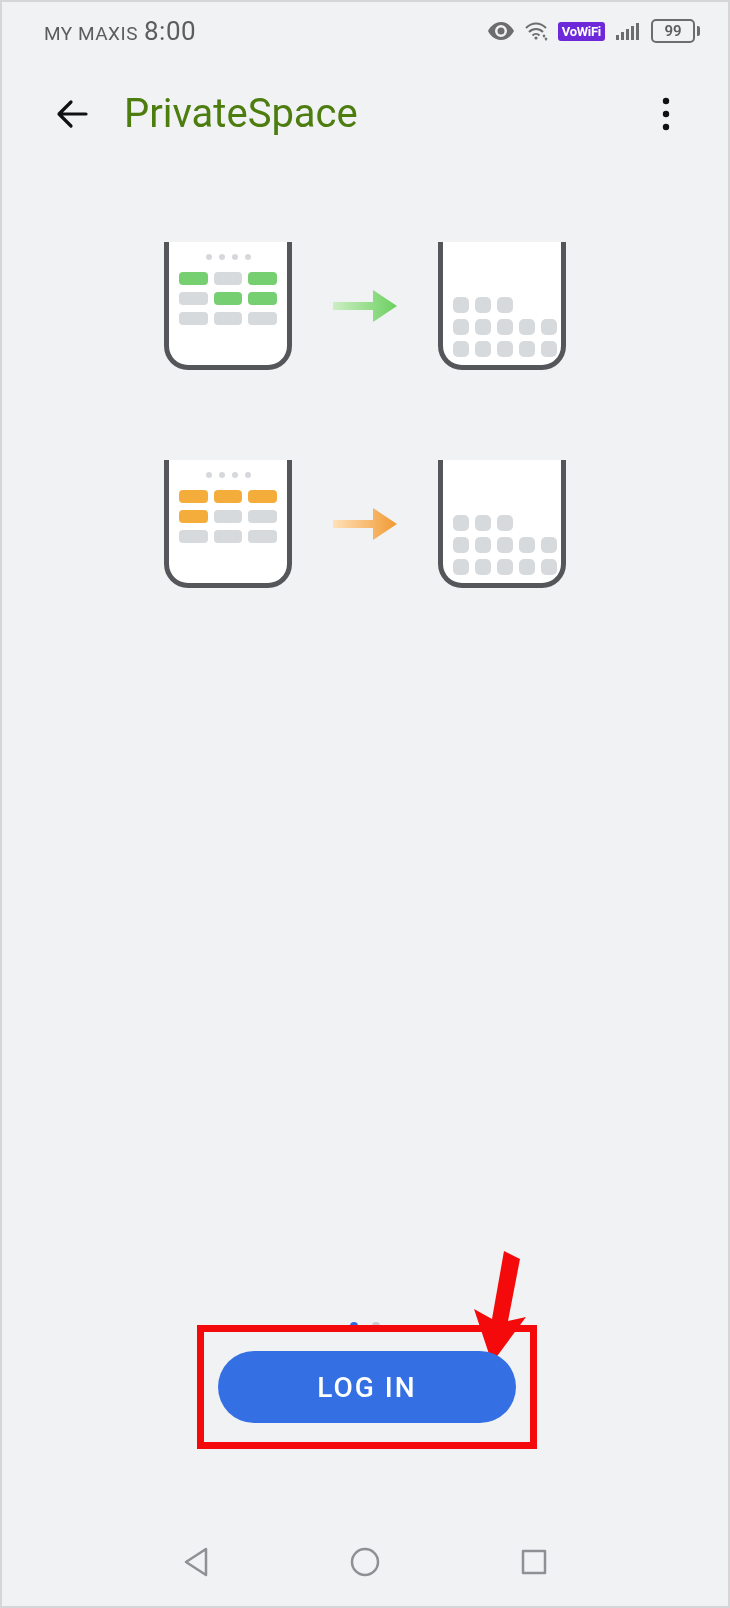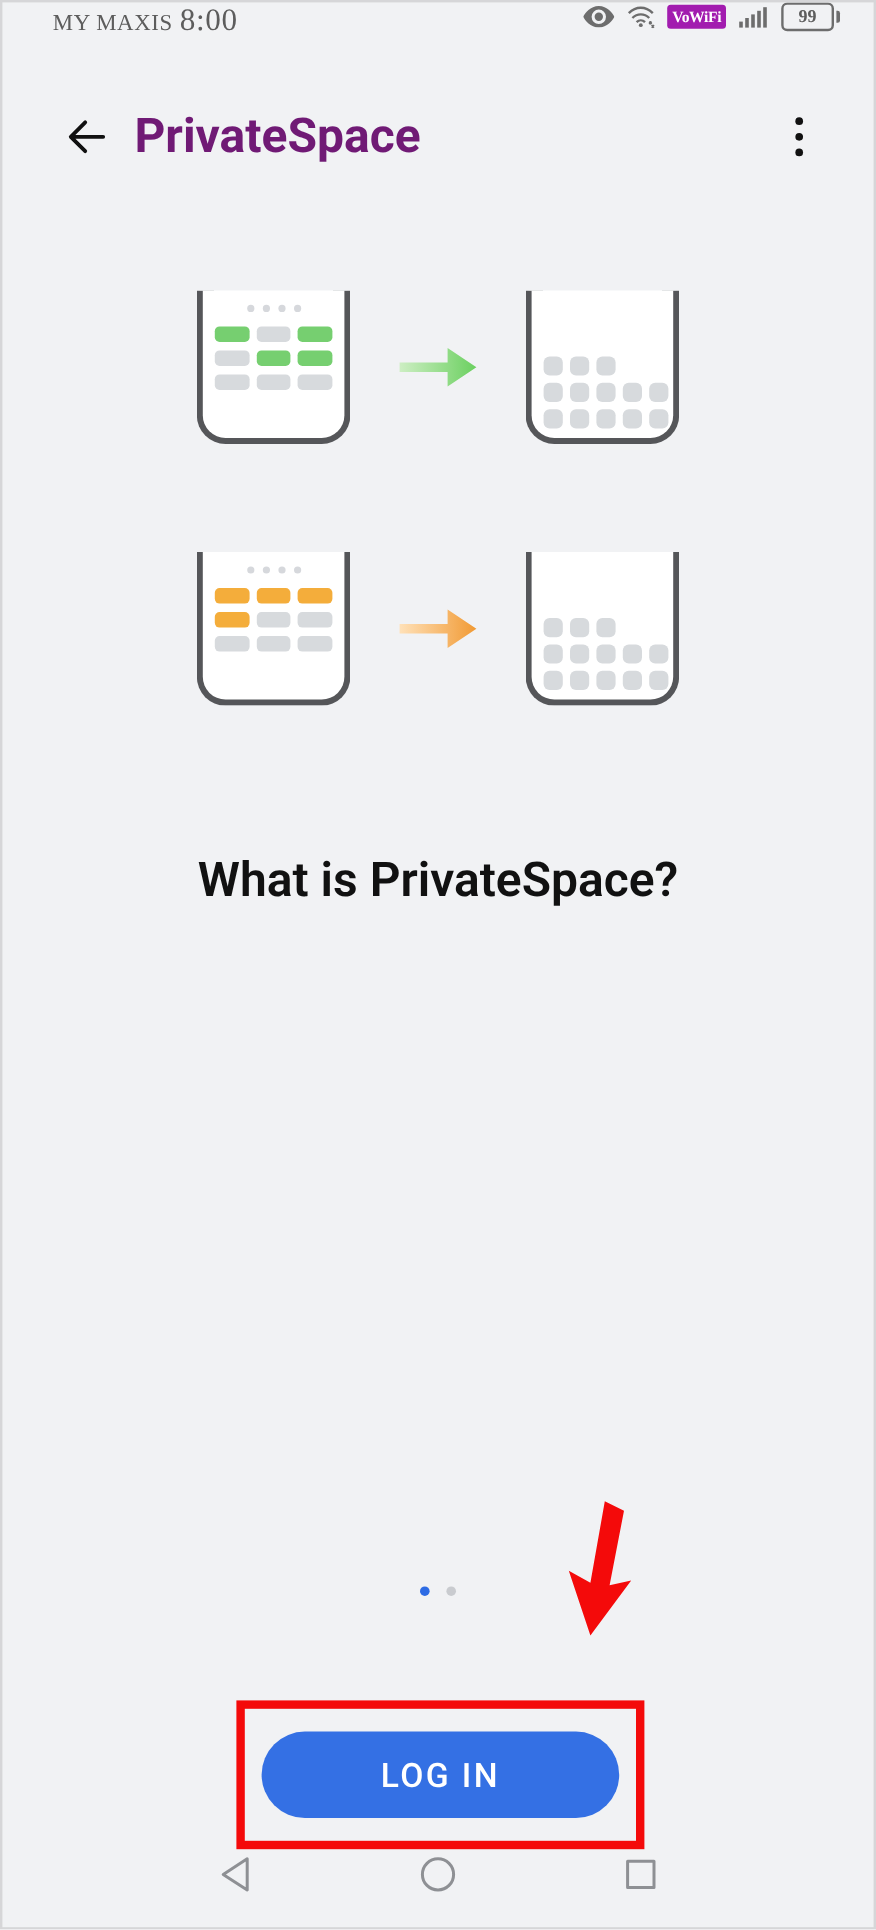"MY MAXIS" .statusbar { align-items: flex-start -> center; font-family: Liberation Serif, serif -> none }
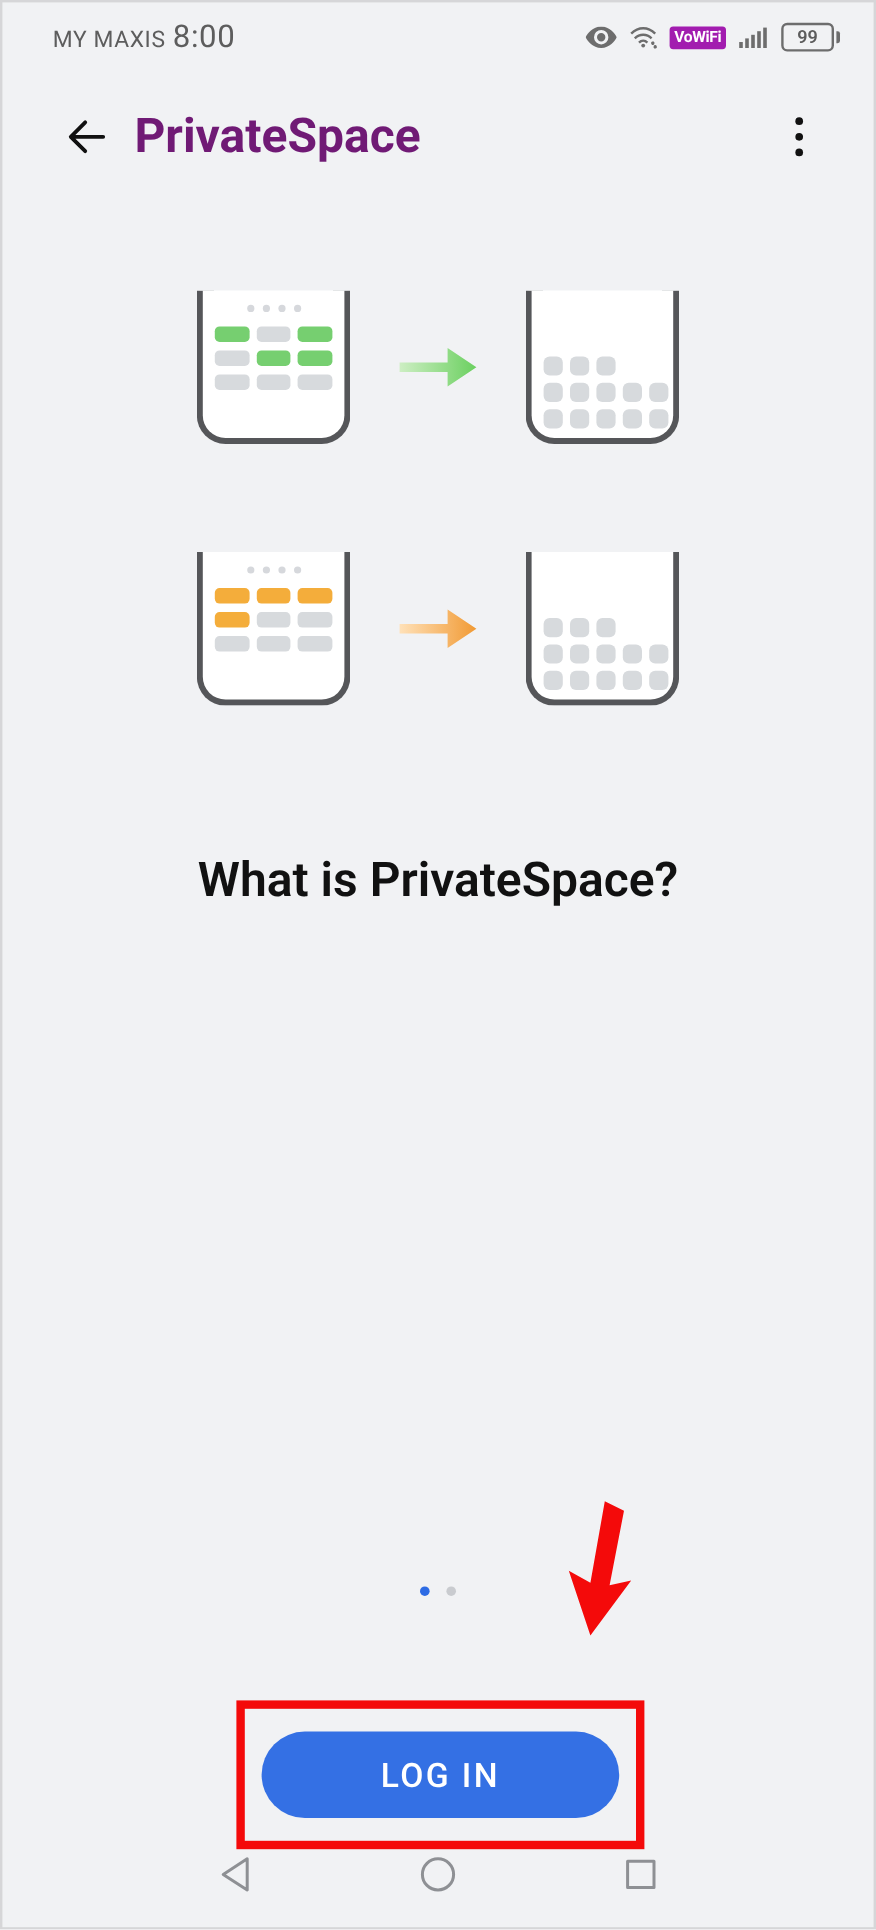"VoWiFi" .vowifi { background: #a21caf -> #6d28d9 }
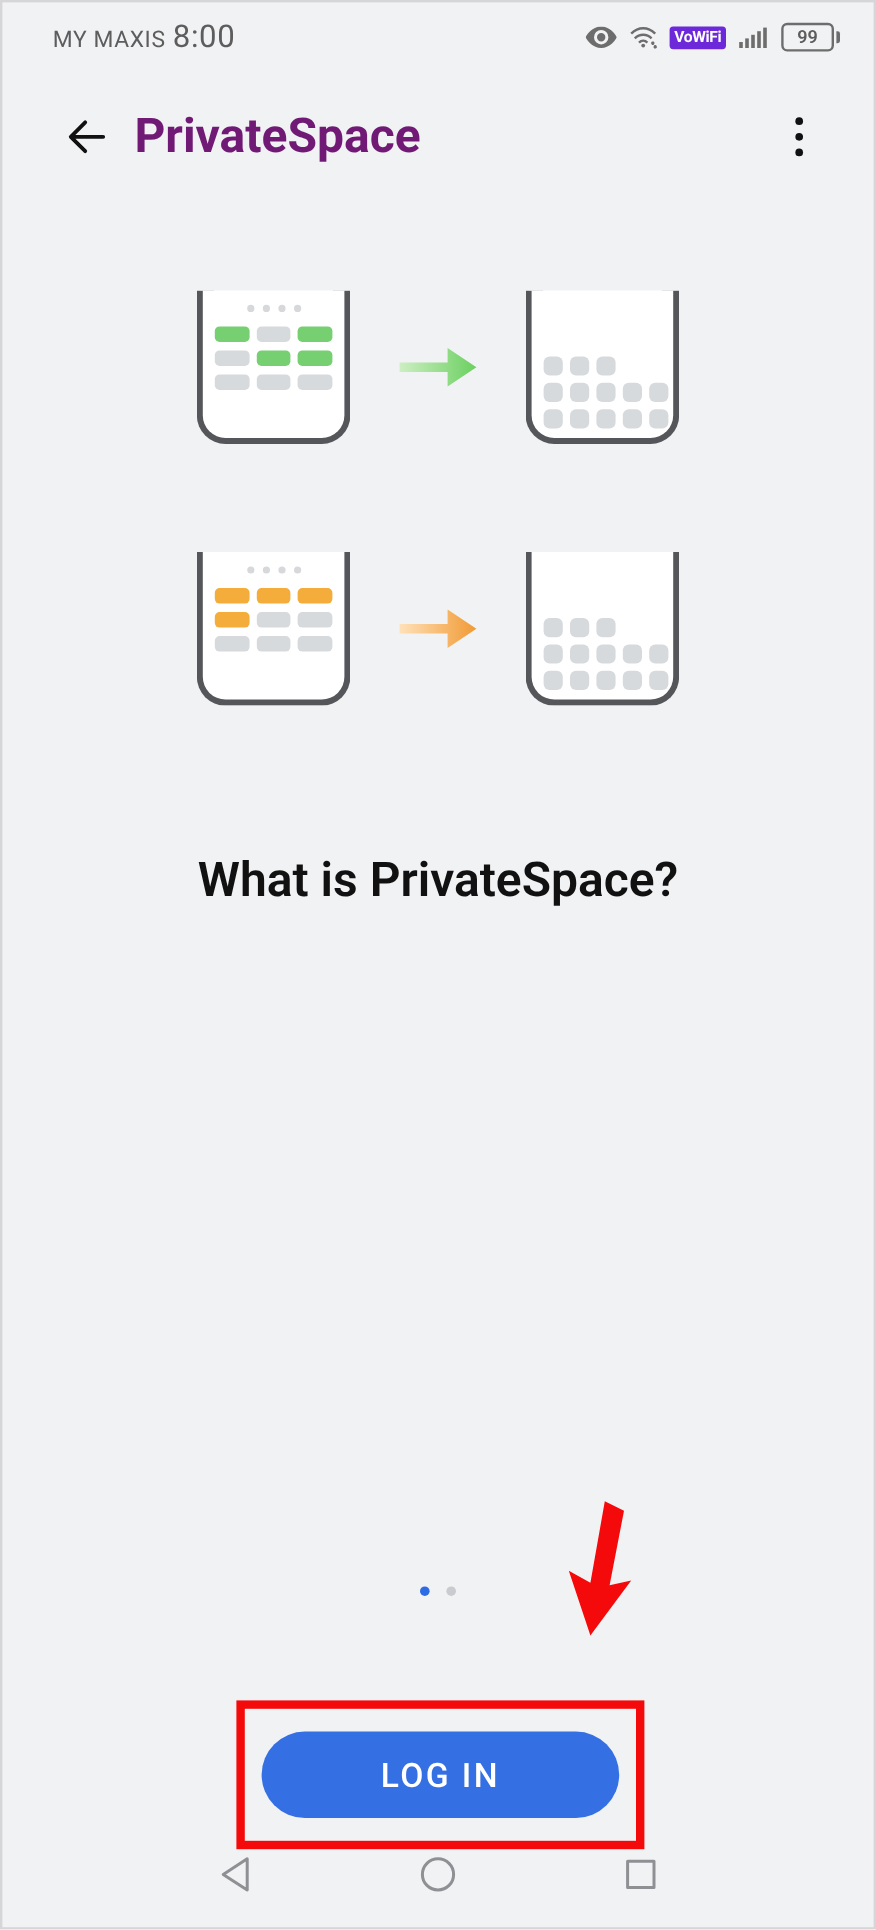"PrivateSpace" .title { color: #701a75 -> #4d7c0f; font-weight: 700 -> 400; margin-left: 16px -> 28px }
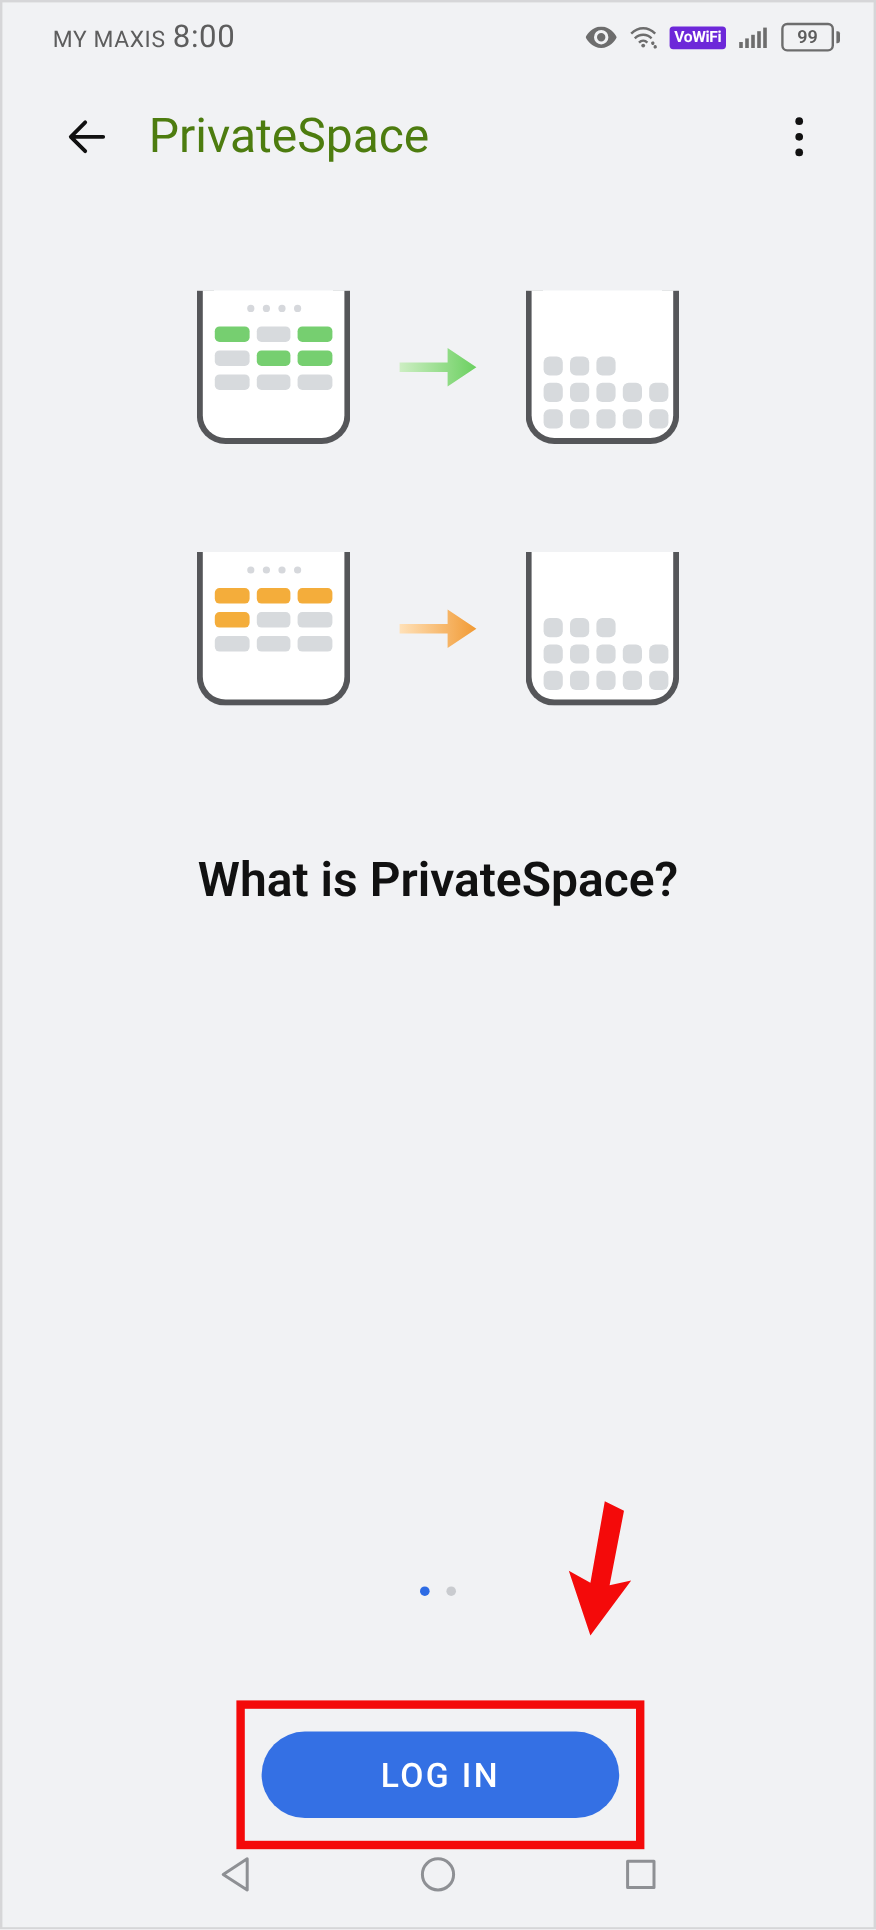"What is PrivateSpace?" h2 { html: <h2>What is PrivateSpace?</h2> -> none }
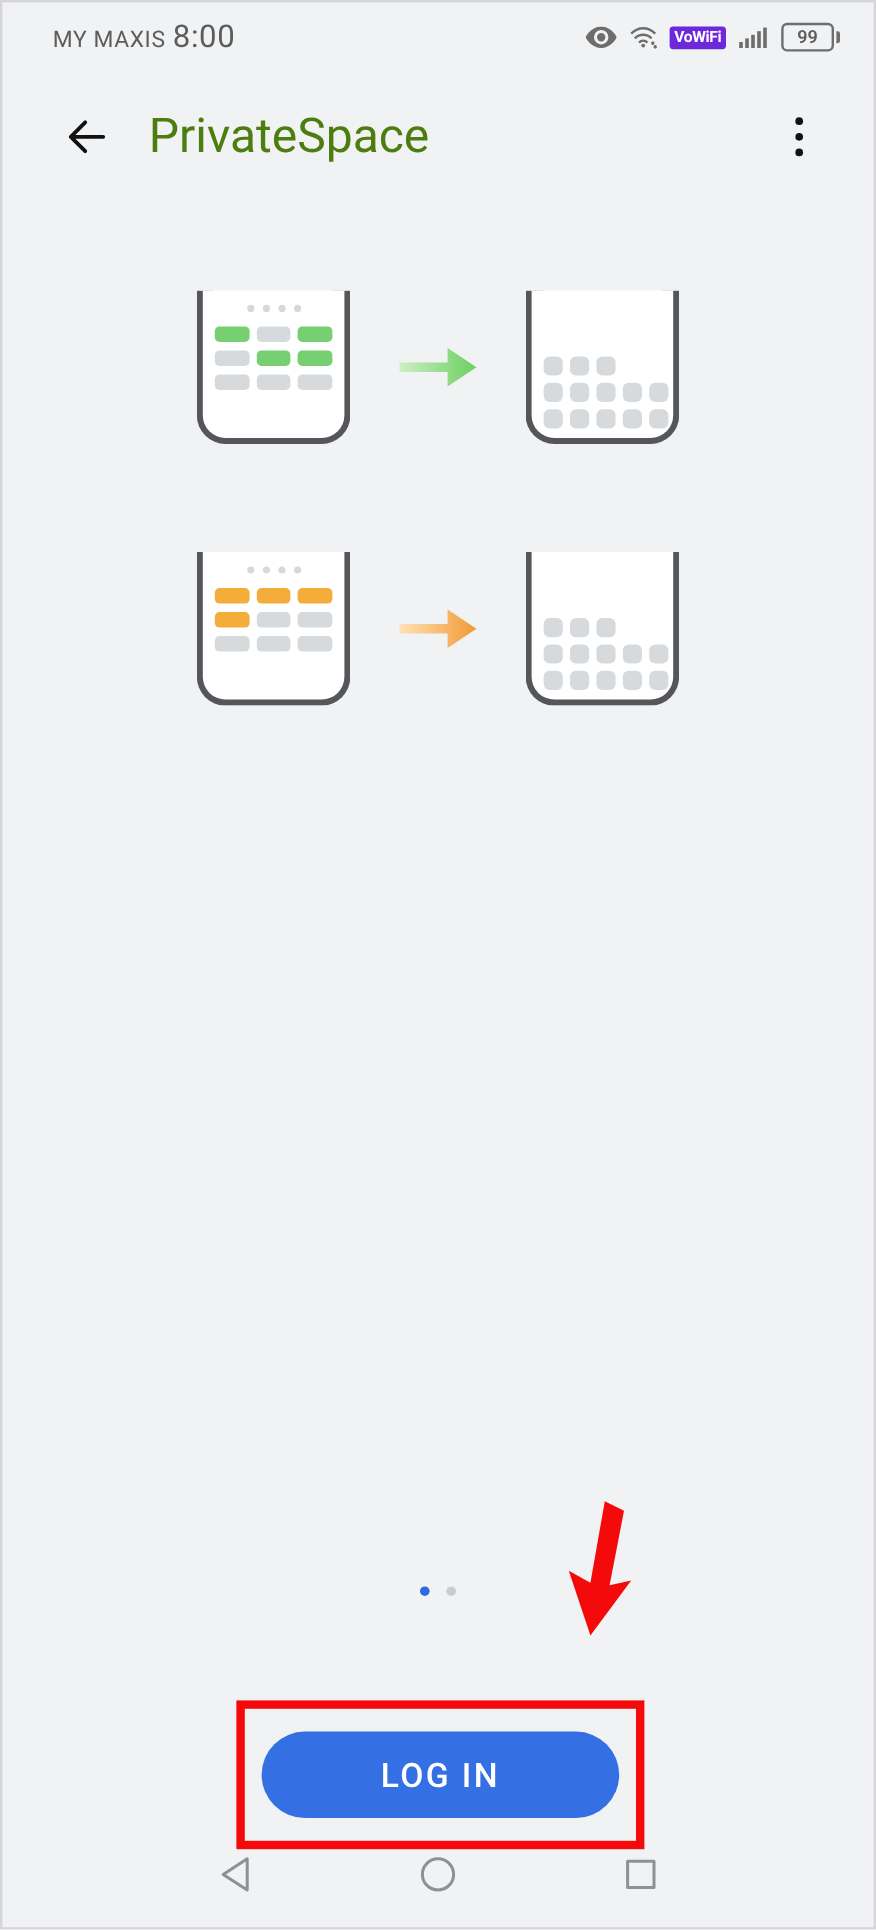"LOG IN" .highlight { top: 1415px -> 1323px }
